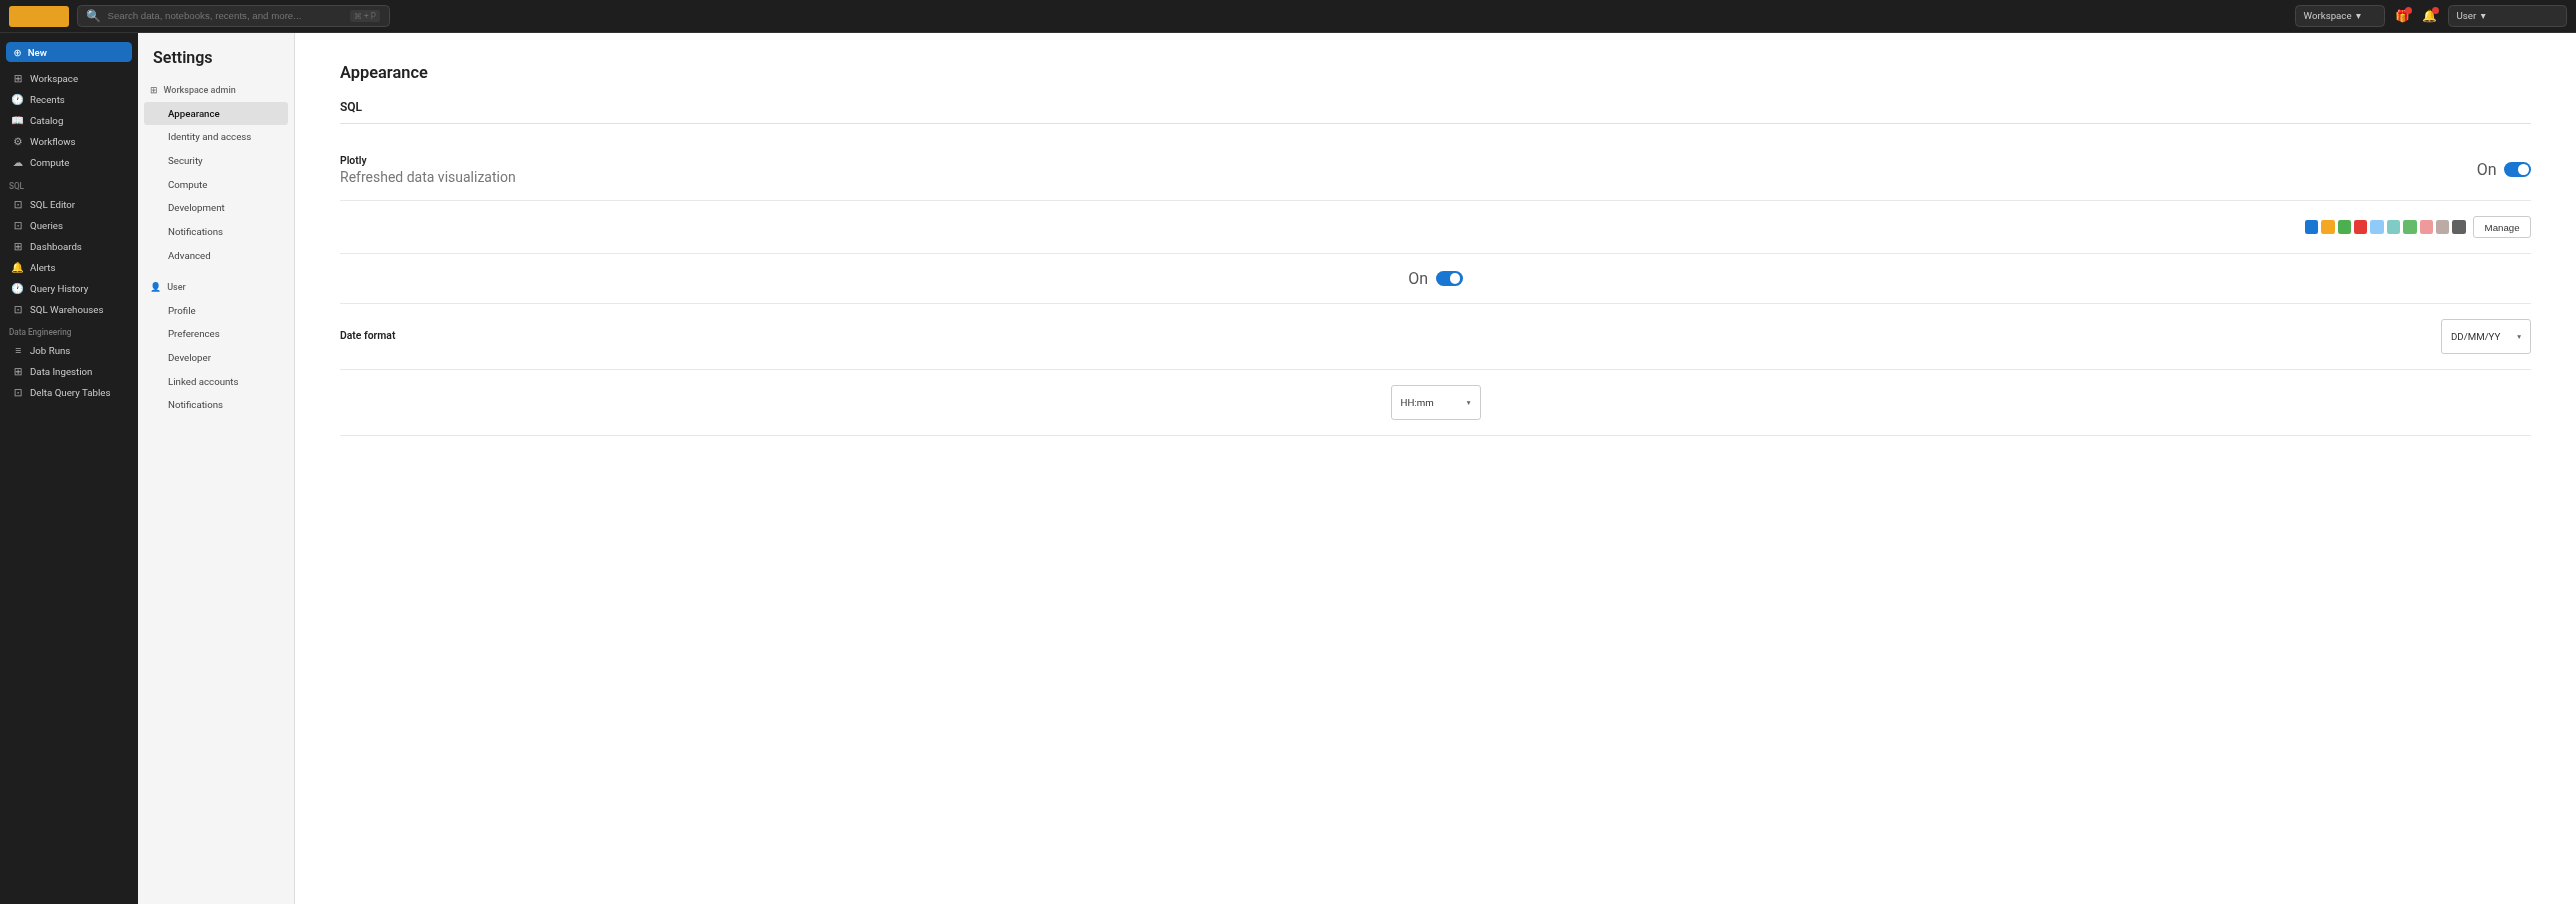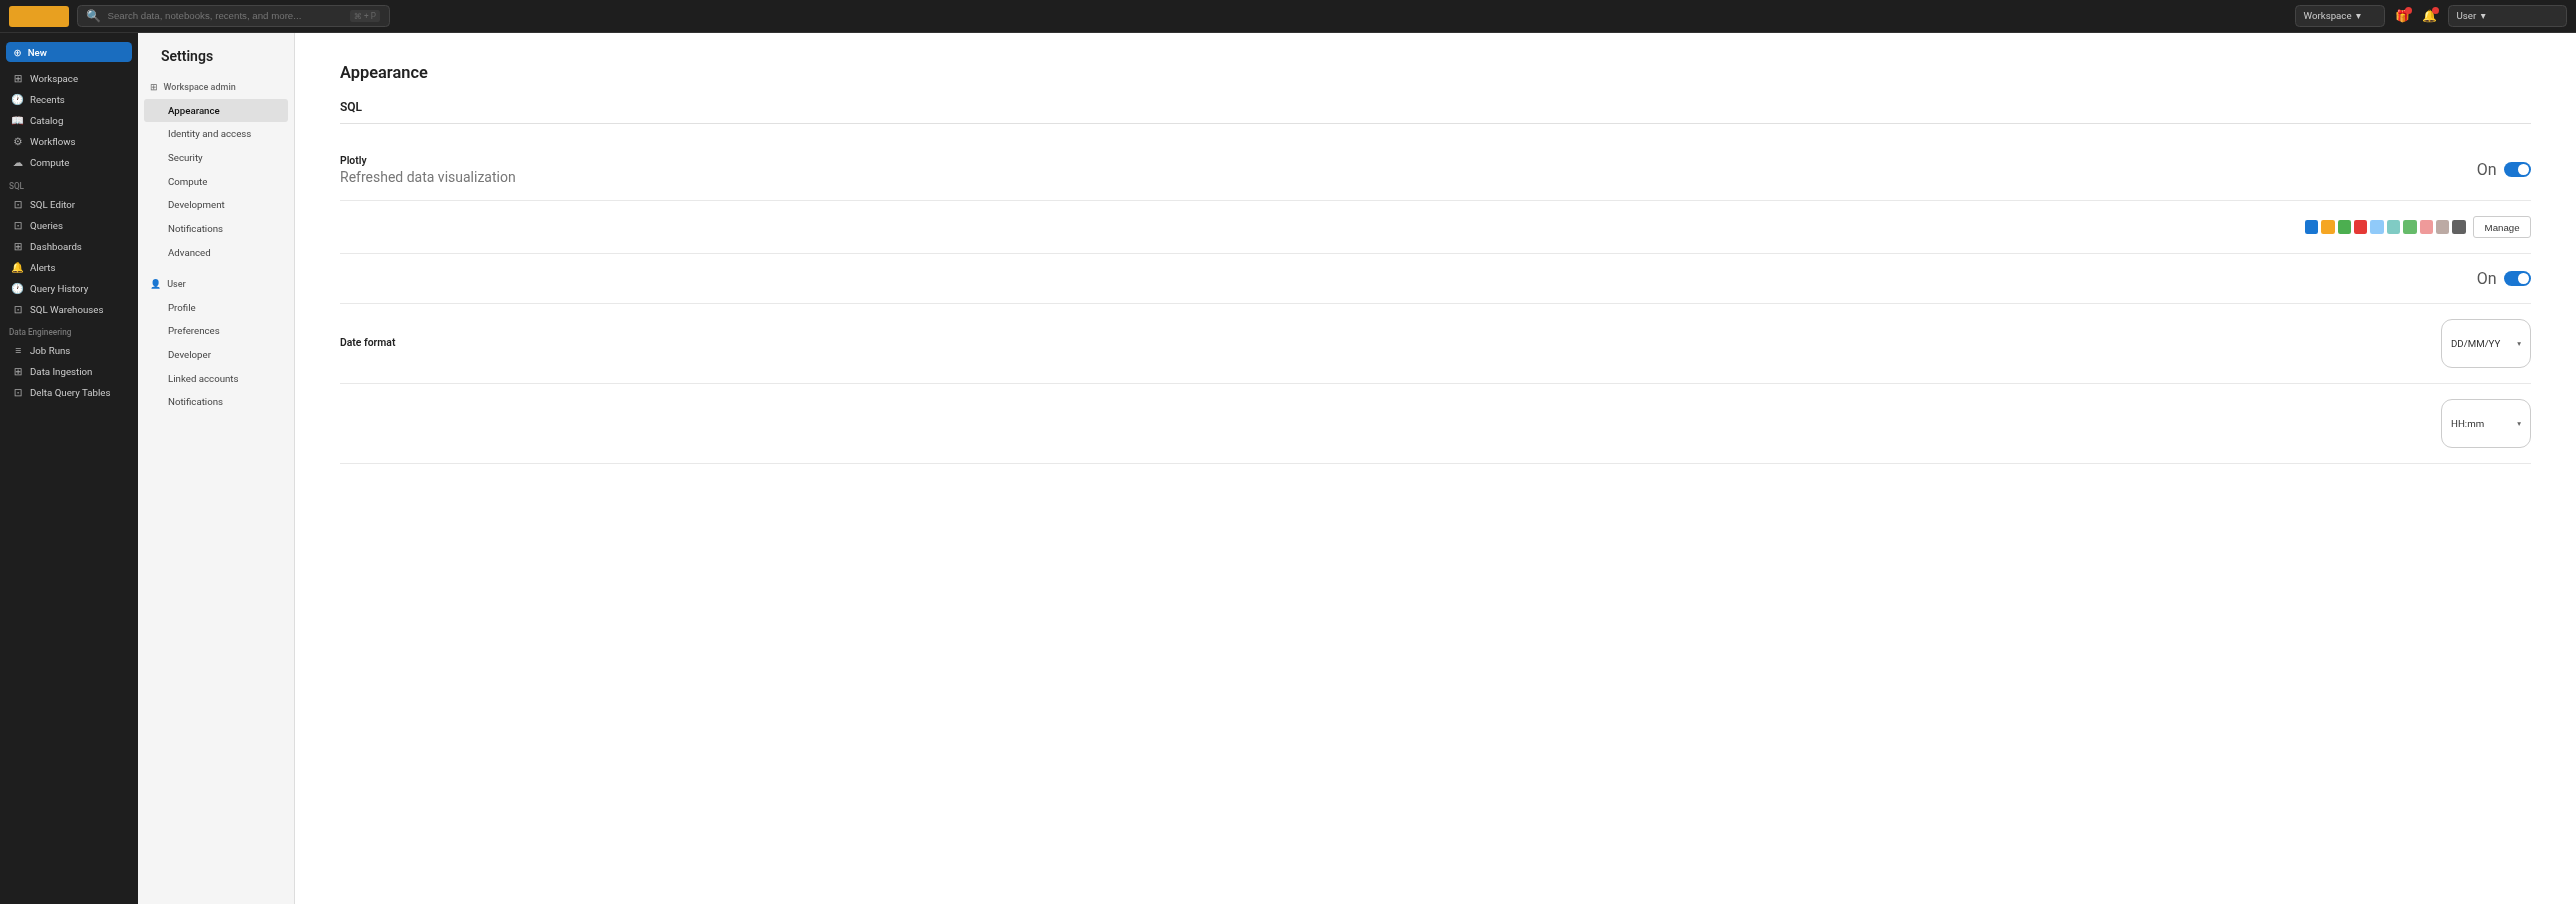"Settings" .settings-title { font-size: 14px -> 16px; margin-left: 8px -> none }
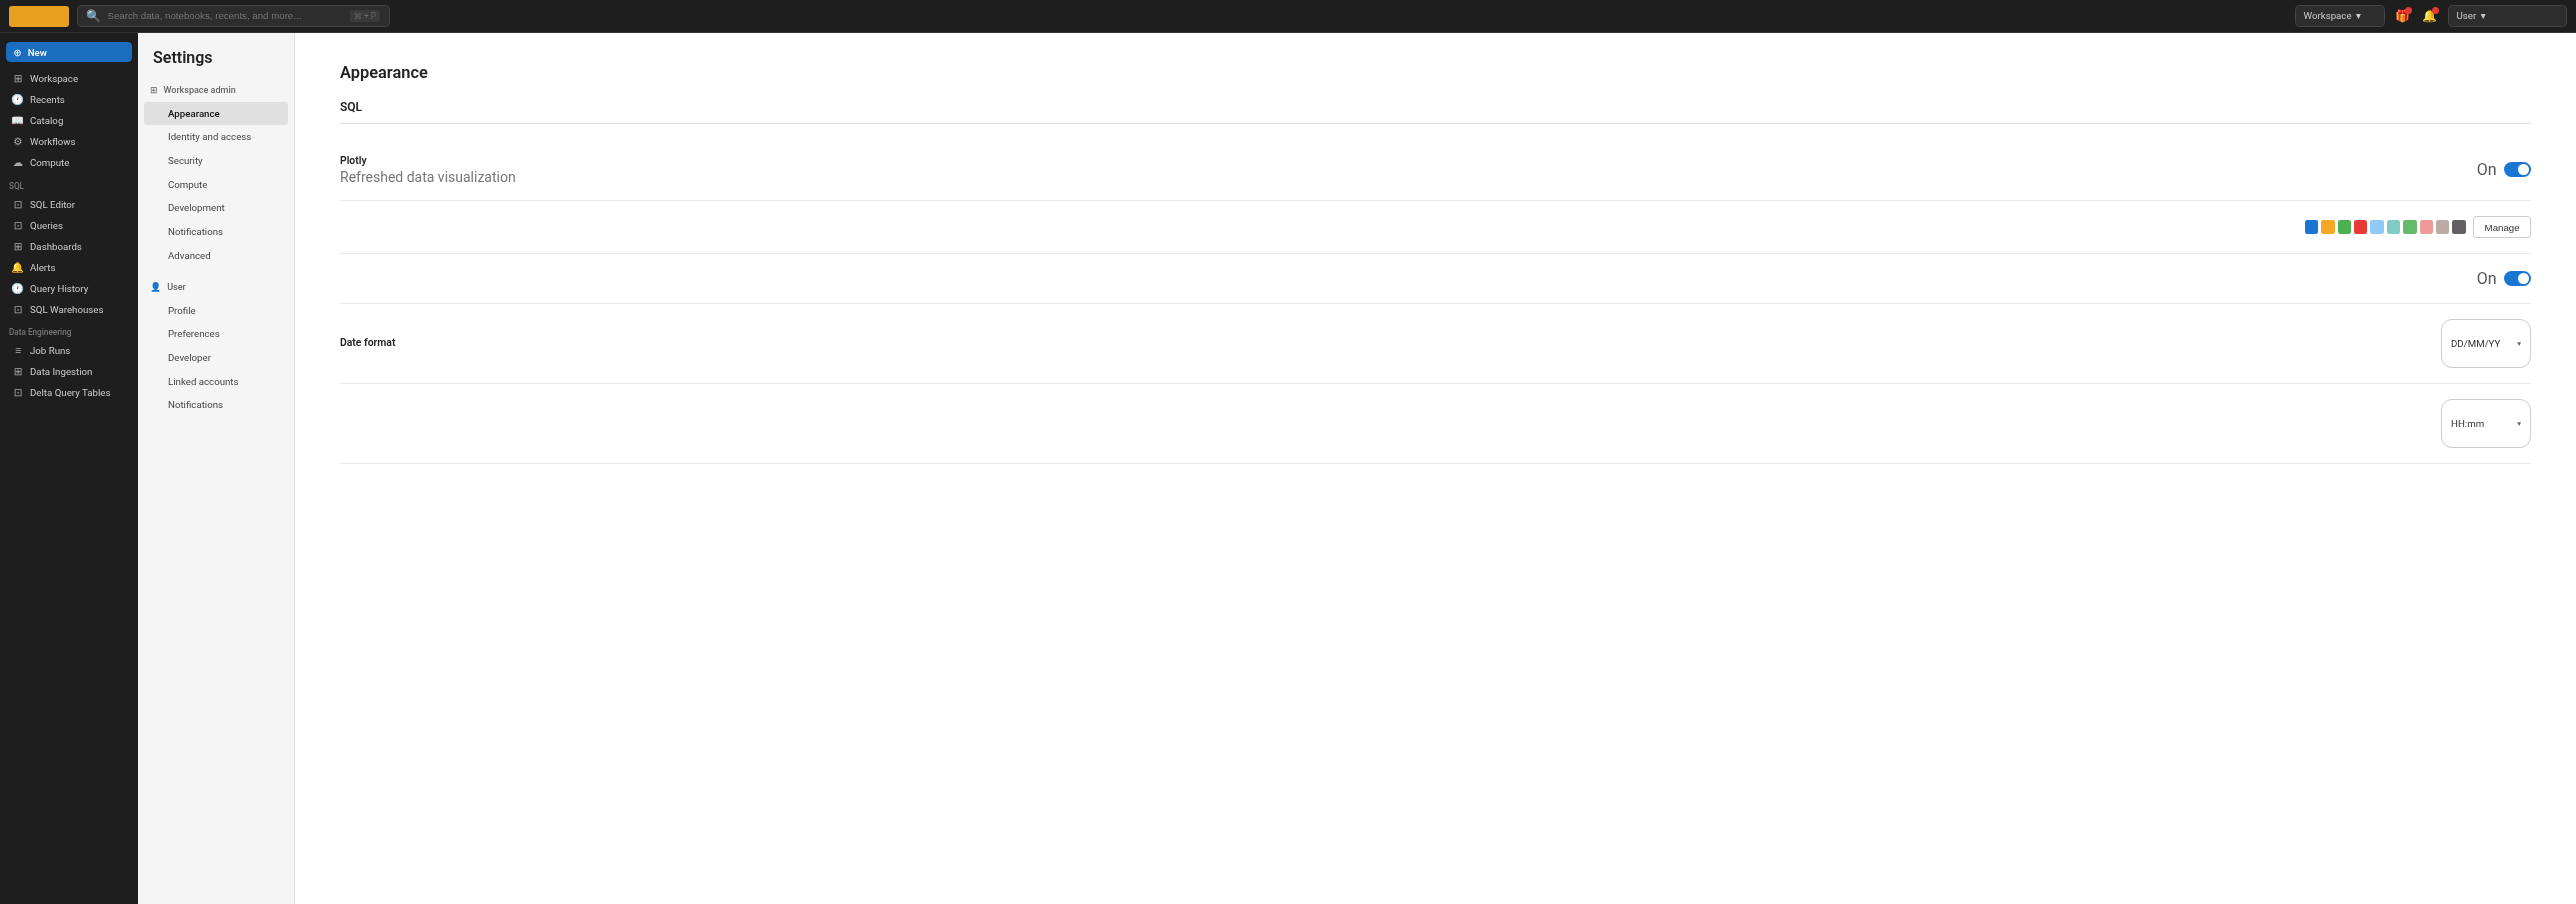"Plotly" .setting-row { justify-content: flex-end -> center }
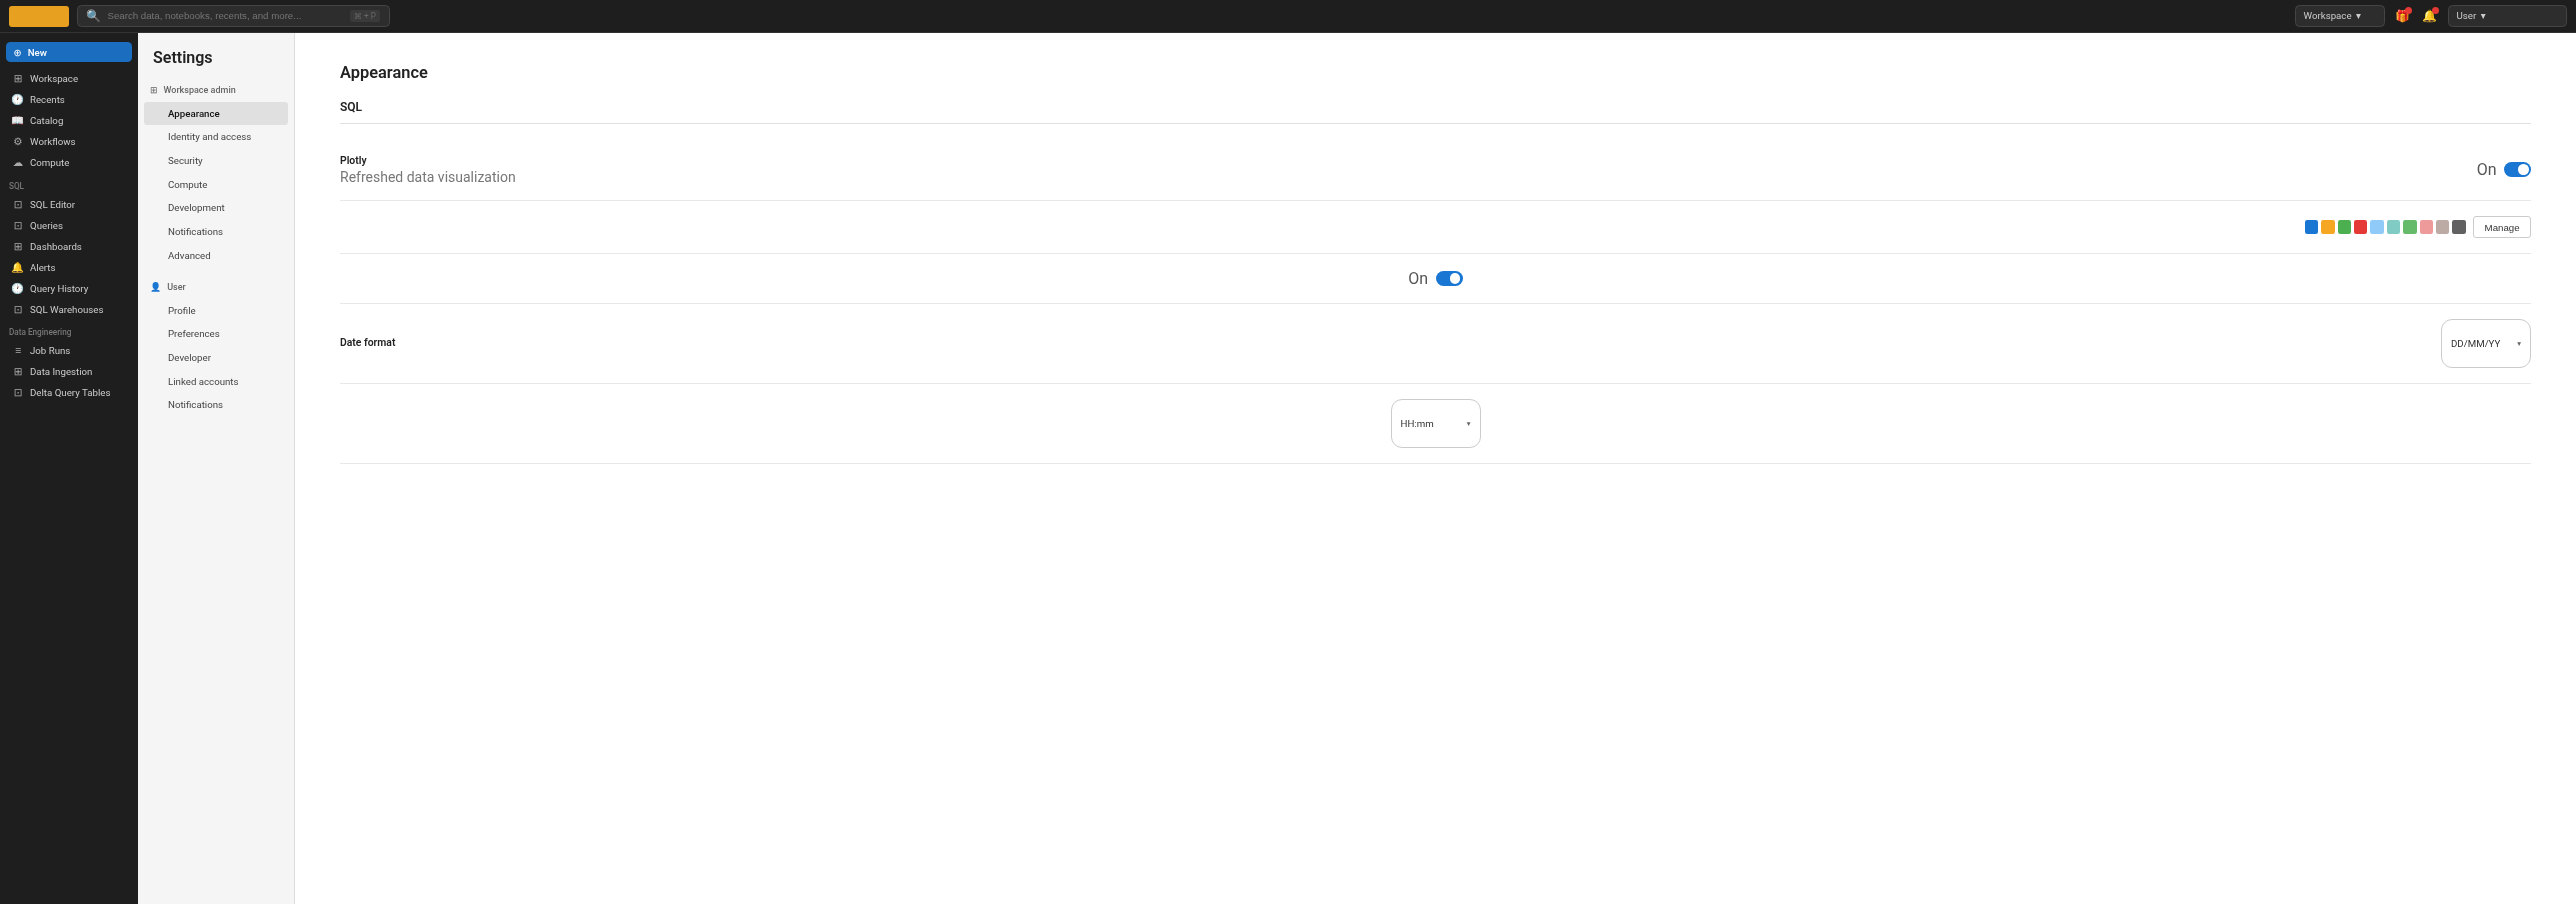"DD/MM/YY" .dropdown-select { border-radius: 11px -> 3px; padding: 18px 9px -> 11px 9px }
